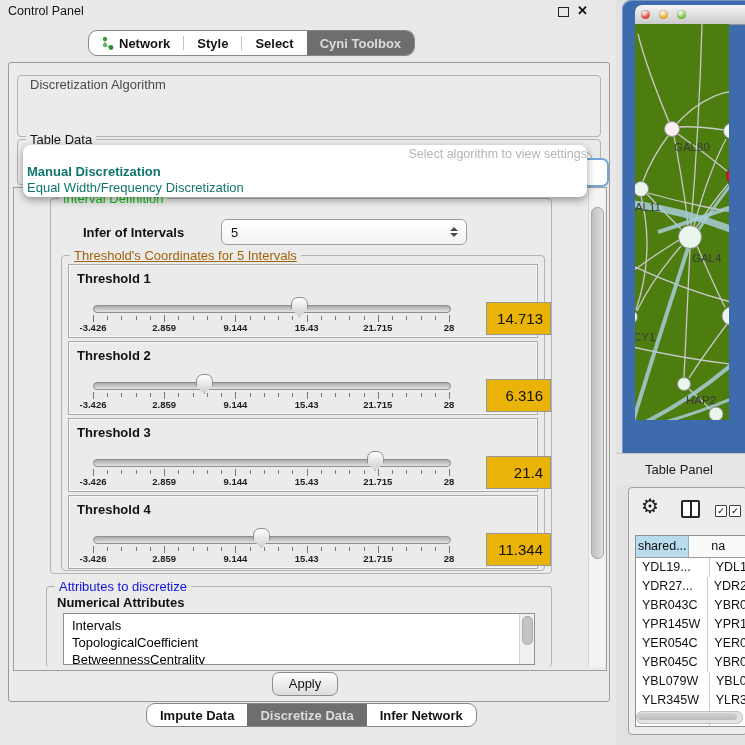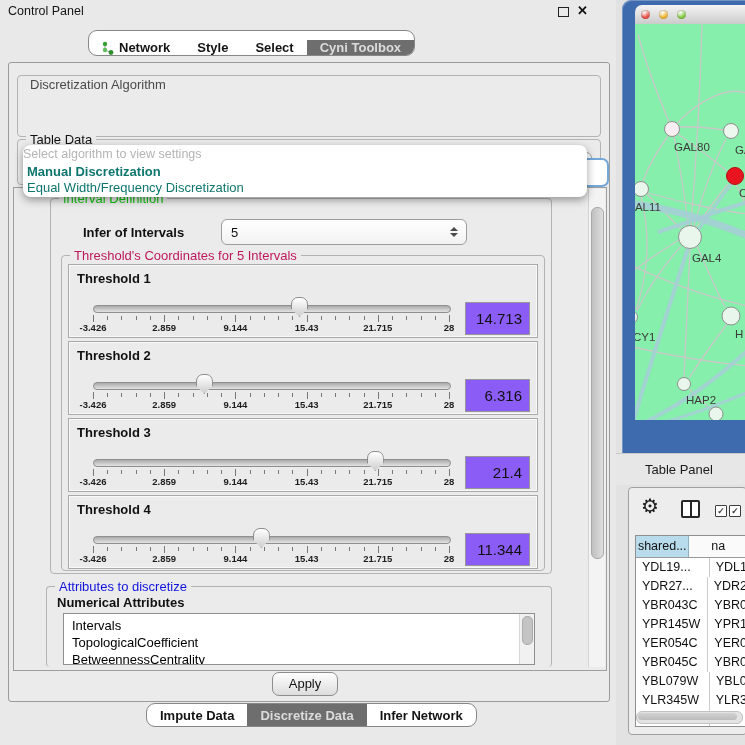"Network" .tabbar.top { align-items: flex-end -> none }
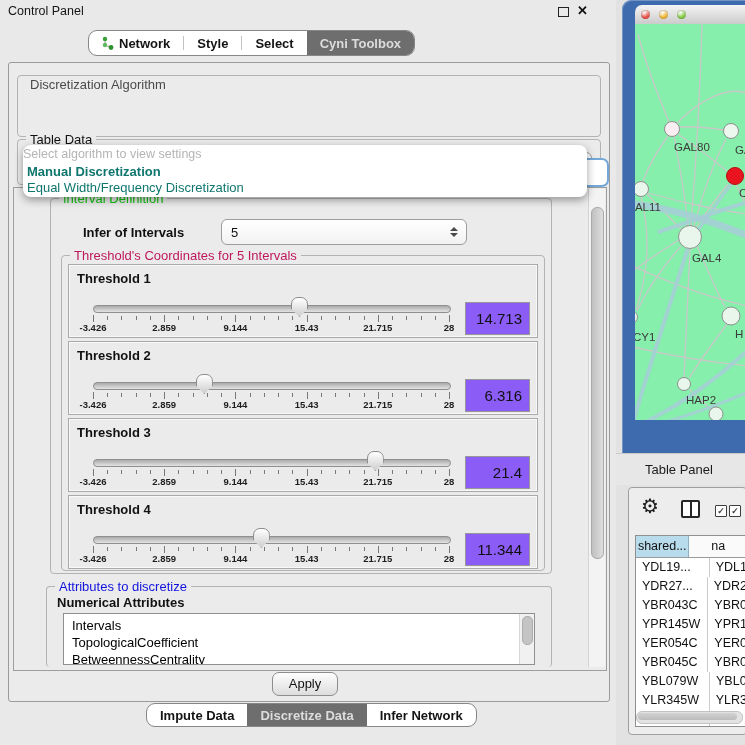"Select algorithm to view settings" .popup .ph { text-align: left -> right }
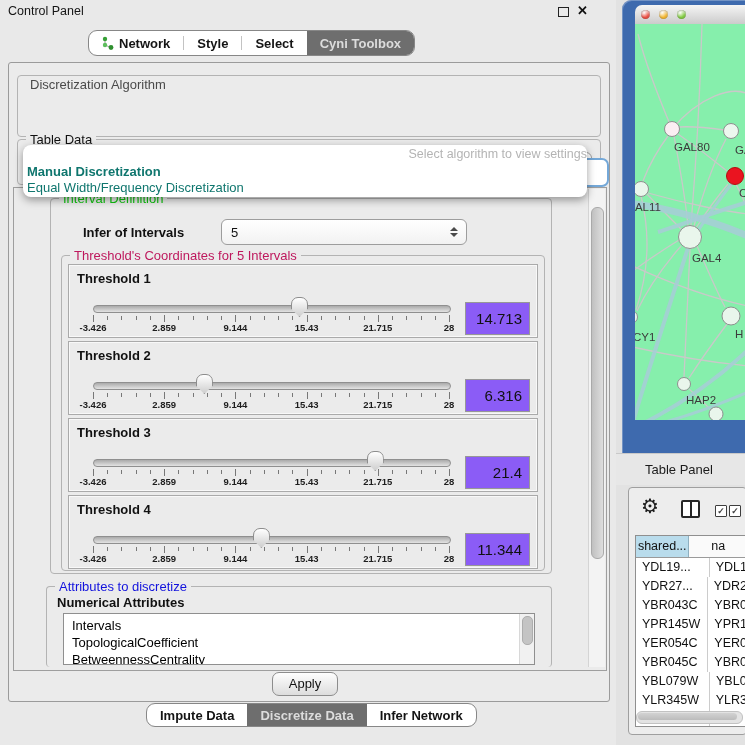"GAL80" .netcanvas { background: #86efac -> #4d7c0f; width: 110px -> 94px }
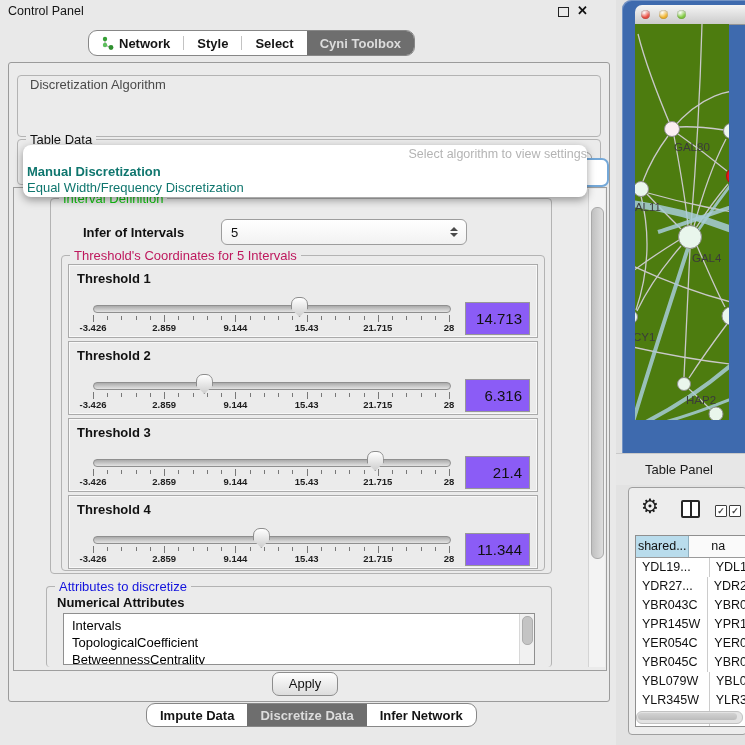"Threshold's Coordinates for 5 Intervals" span.grp-label { color: #be185d -> #a16207; text-decoration: none -> underline }
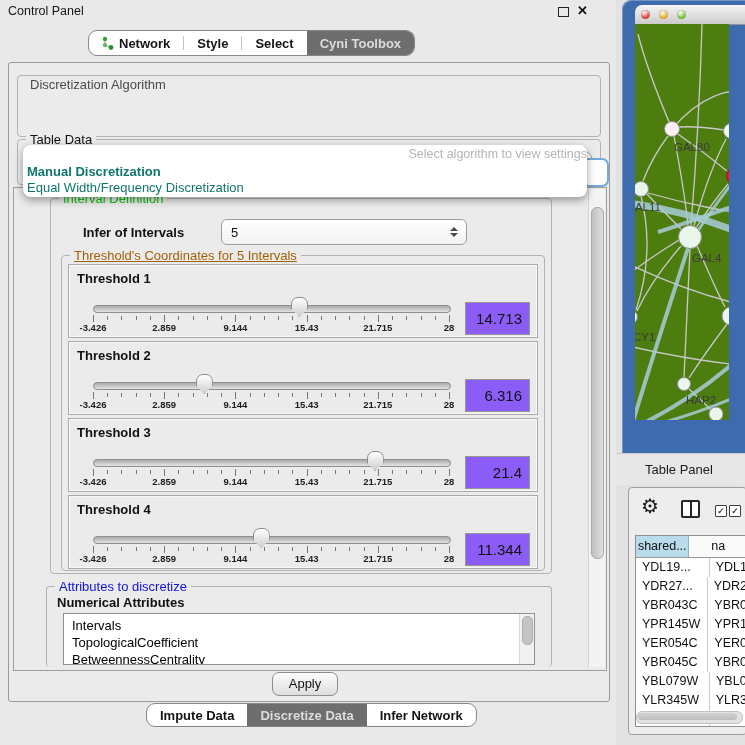"14.713" .valbox { background: #8b5cf6 -> #eab308; left: 396px -> 417px }
